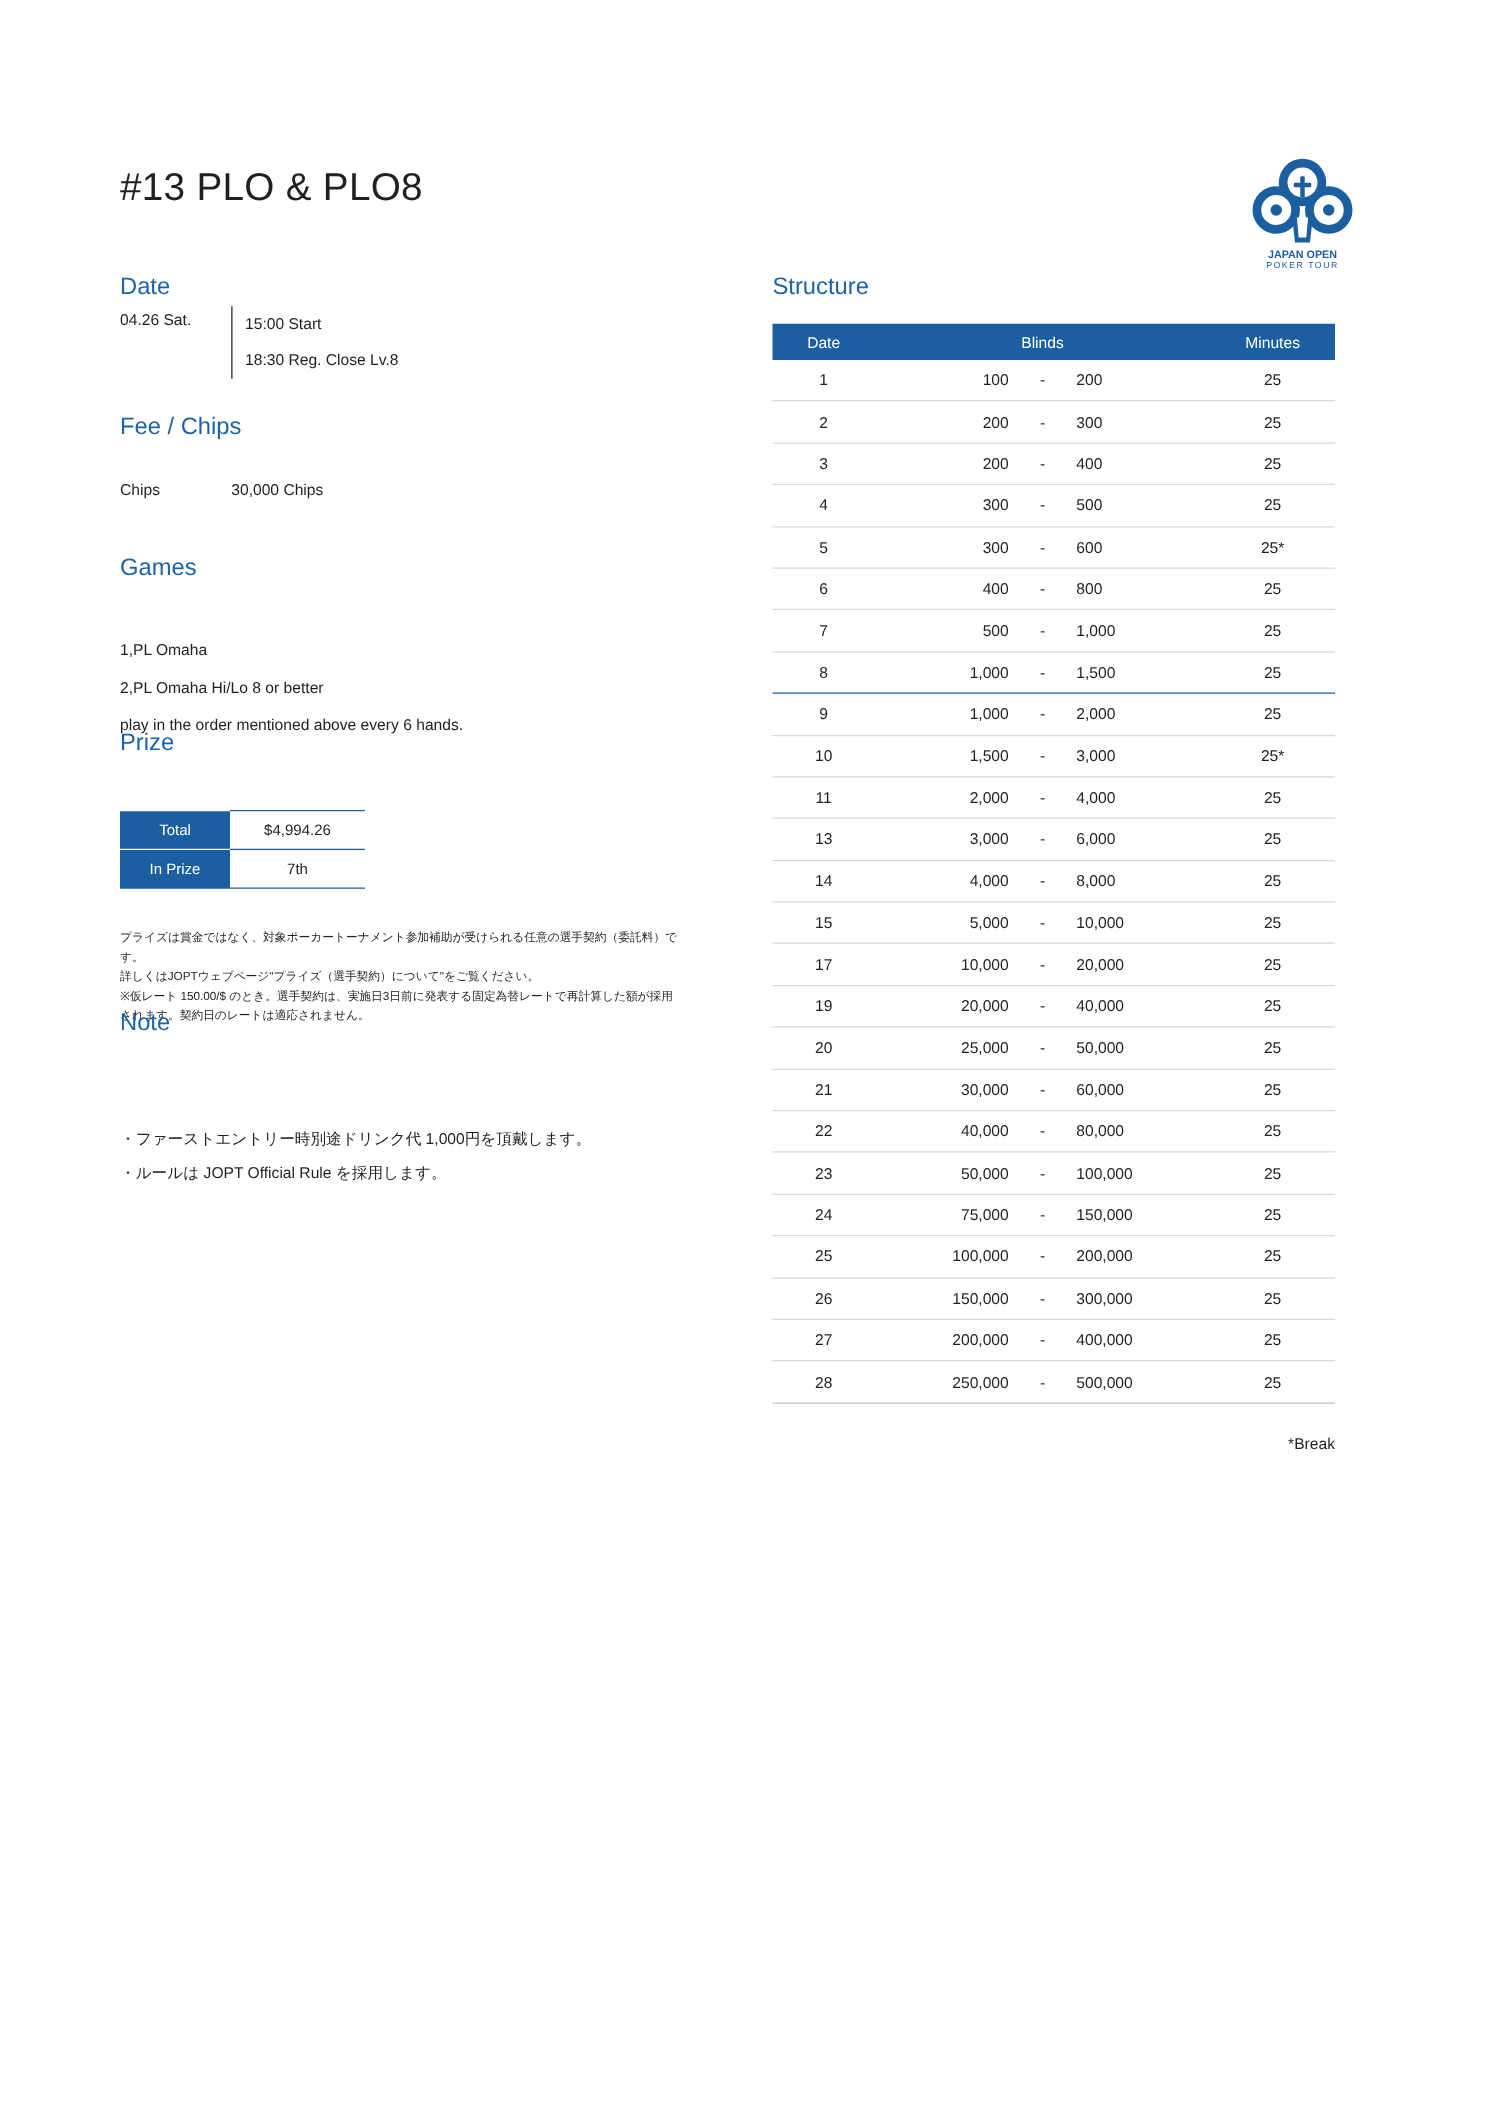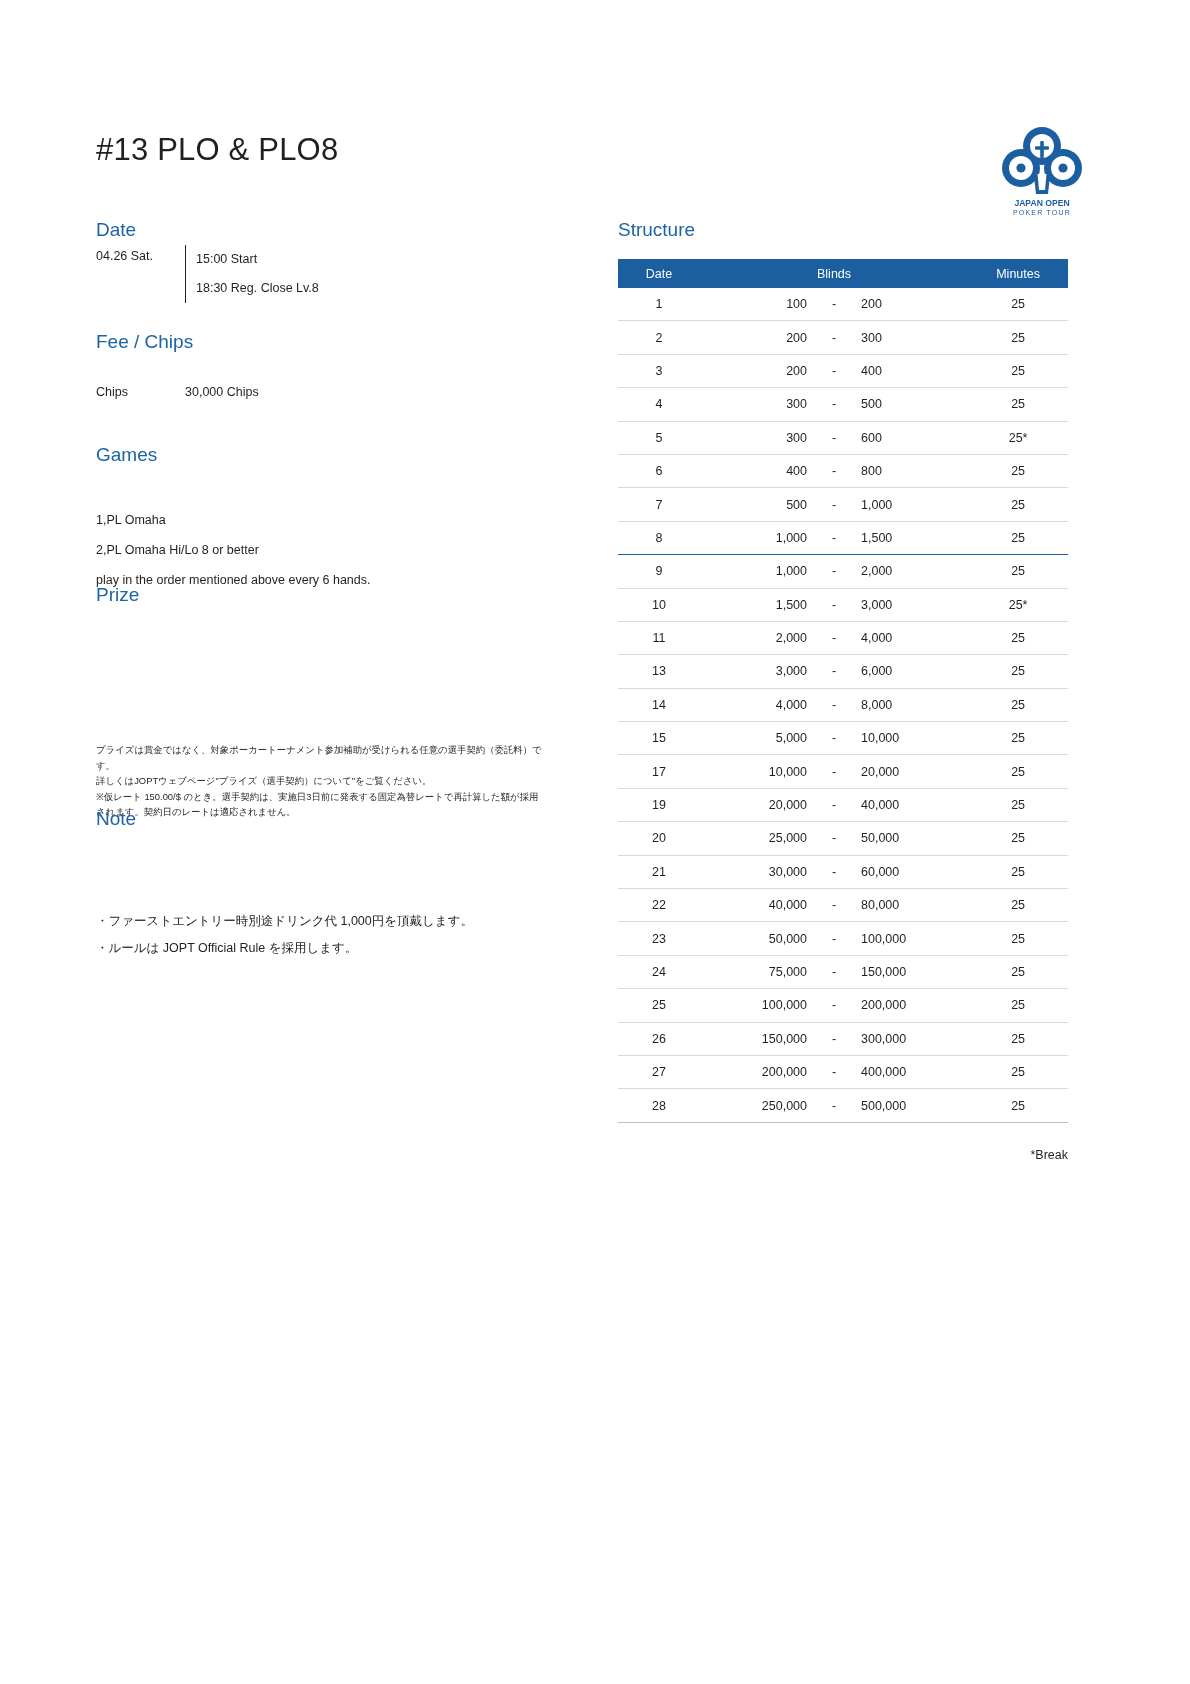"Total" table.prize-table { html: none -> <table> <tbody> <tr> <td>Total</td> <td>$4,994.26</td> </tr> <tr> <td>In Prize</td> <td>7th</td> </tr> </tbody> </table> }
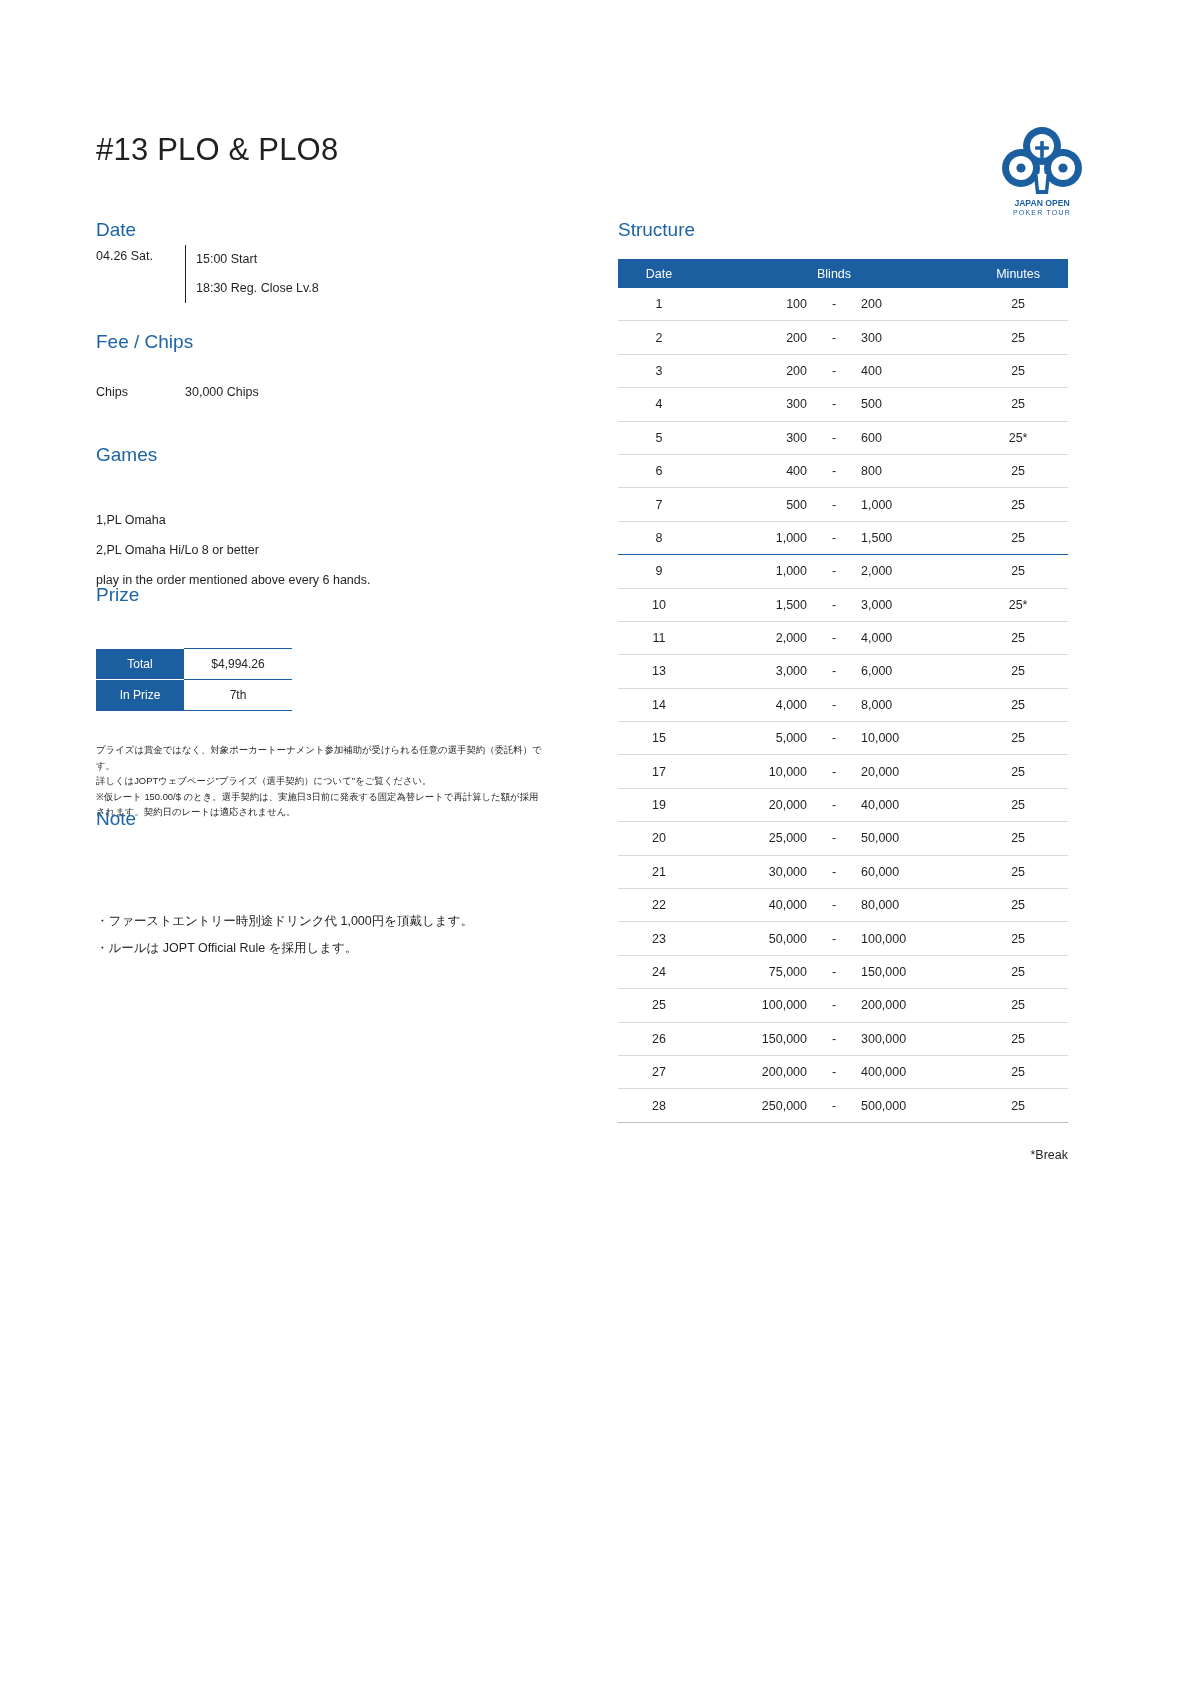"・ファーストエントリー時別途ドリンク代 1,000円を頂戴します。" .note-block { margin-top: 10px -> none }
